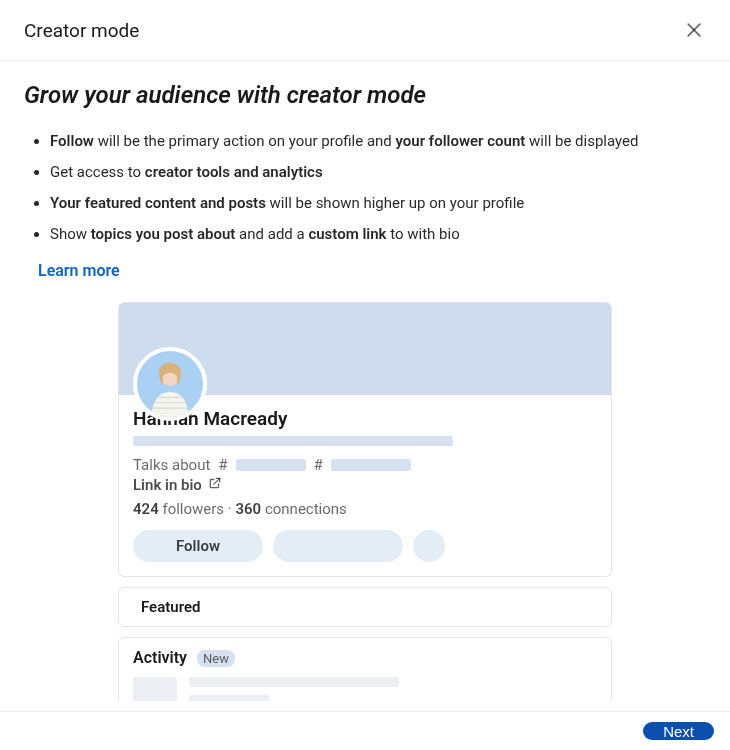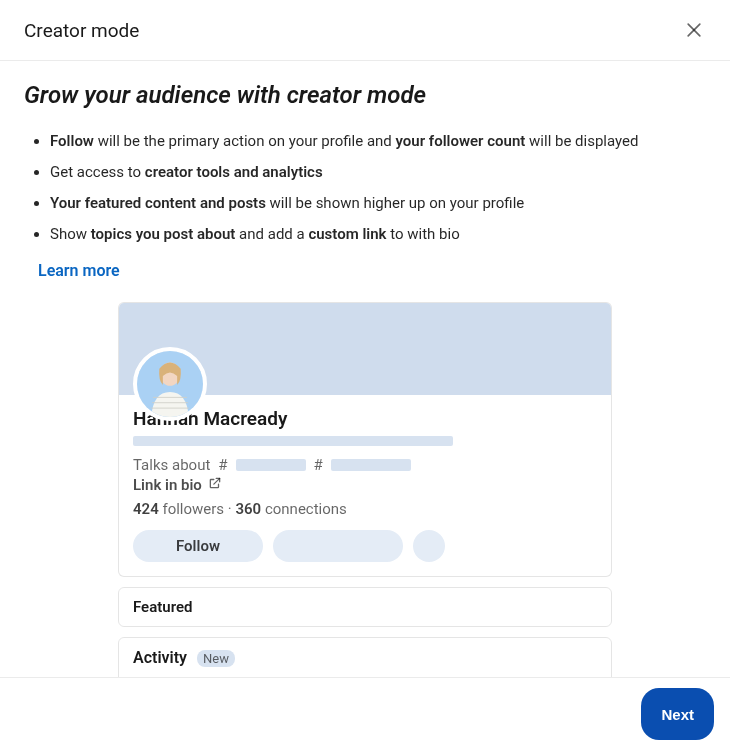"Featured" .section-card { padding: 10px 14px -> 10px 22px }
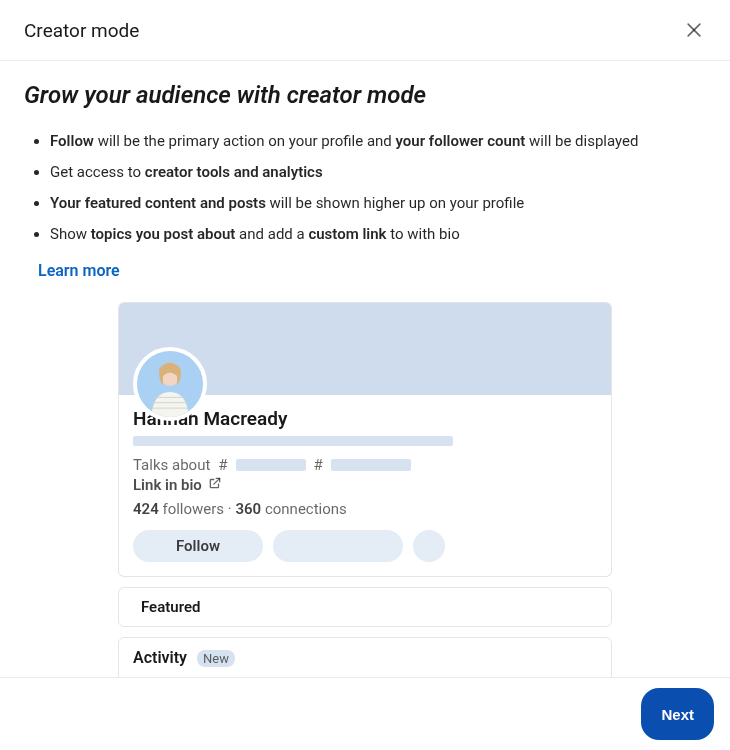"Next" .next-btn { font-weight: 700 -> 400; height: 52px -> 18px }
